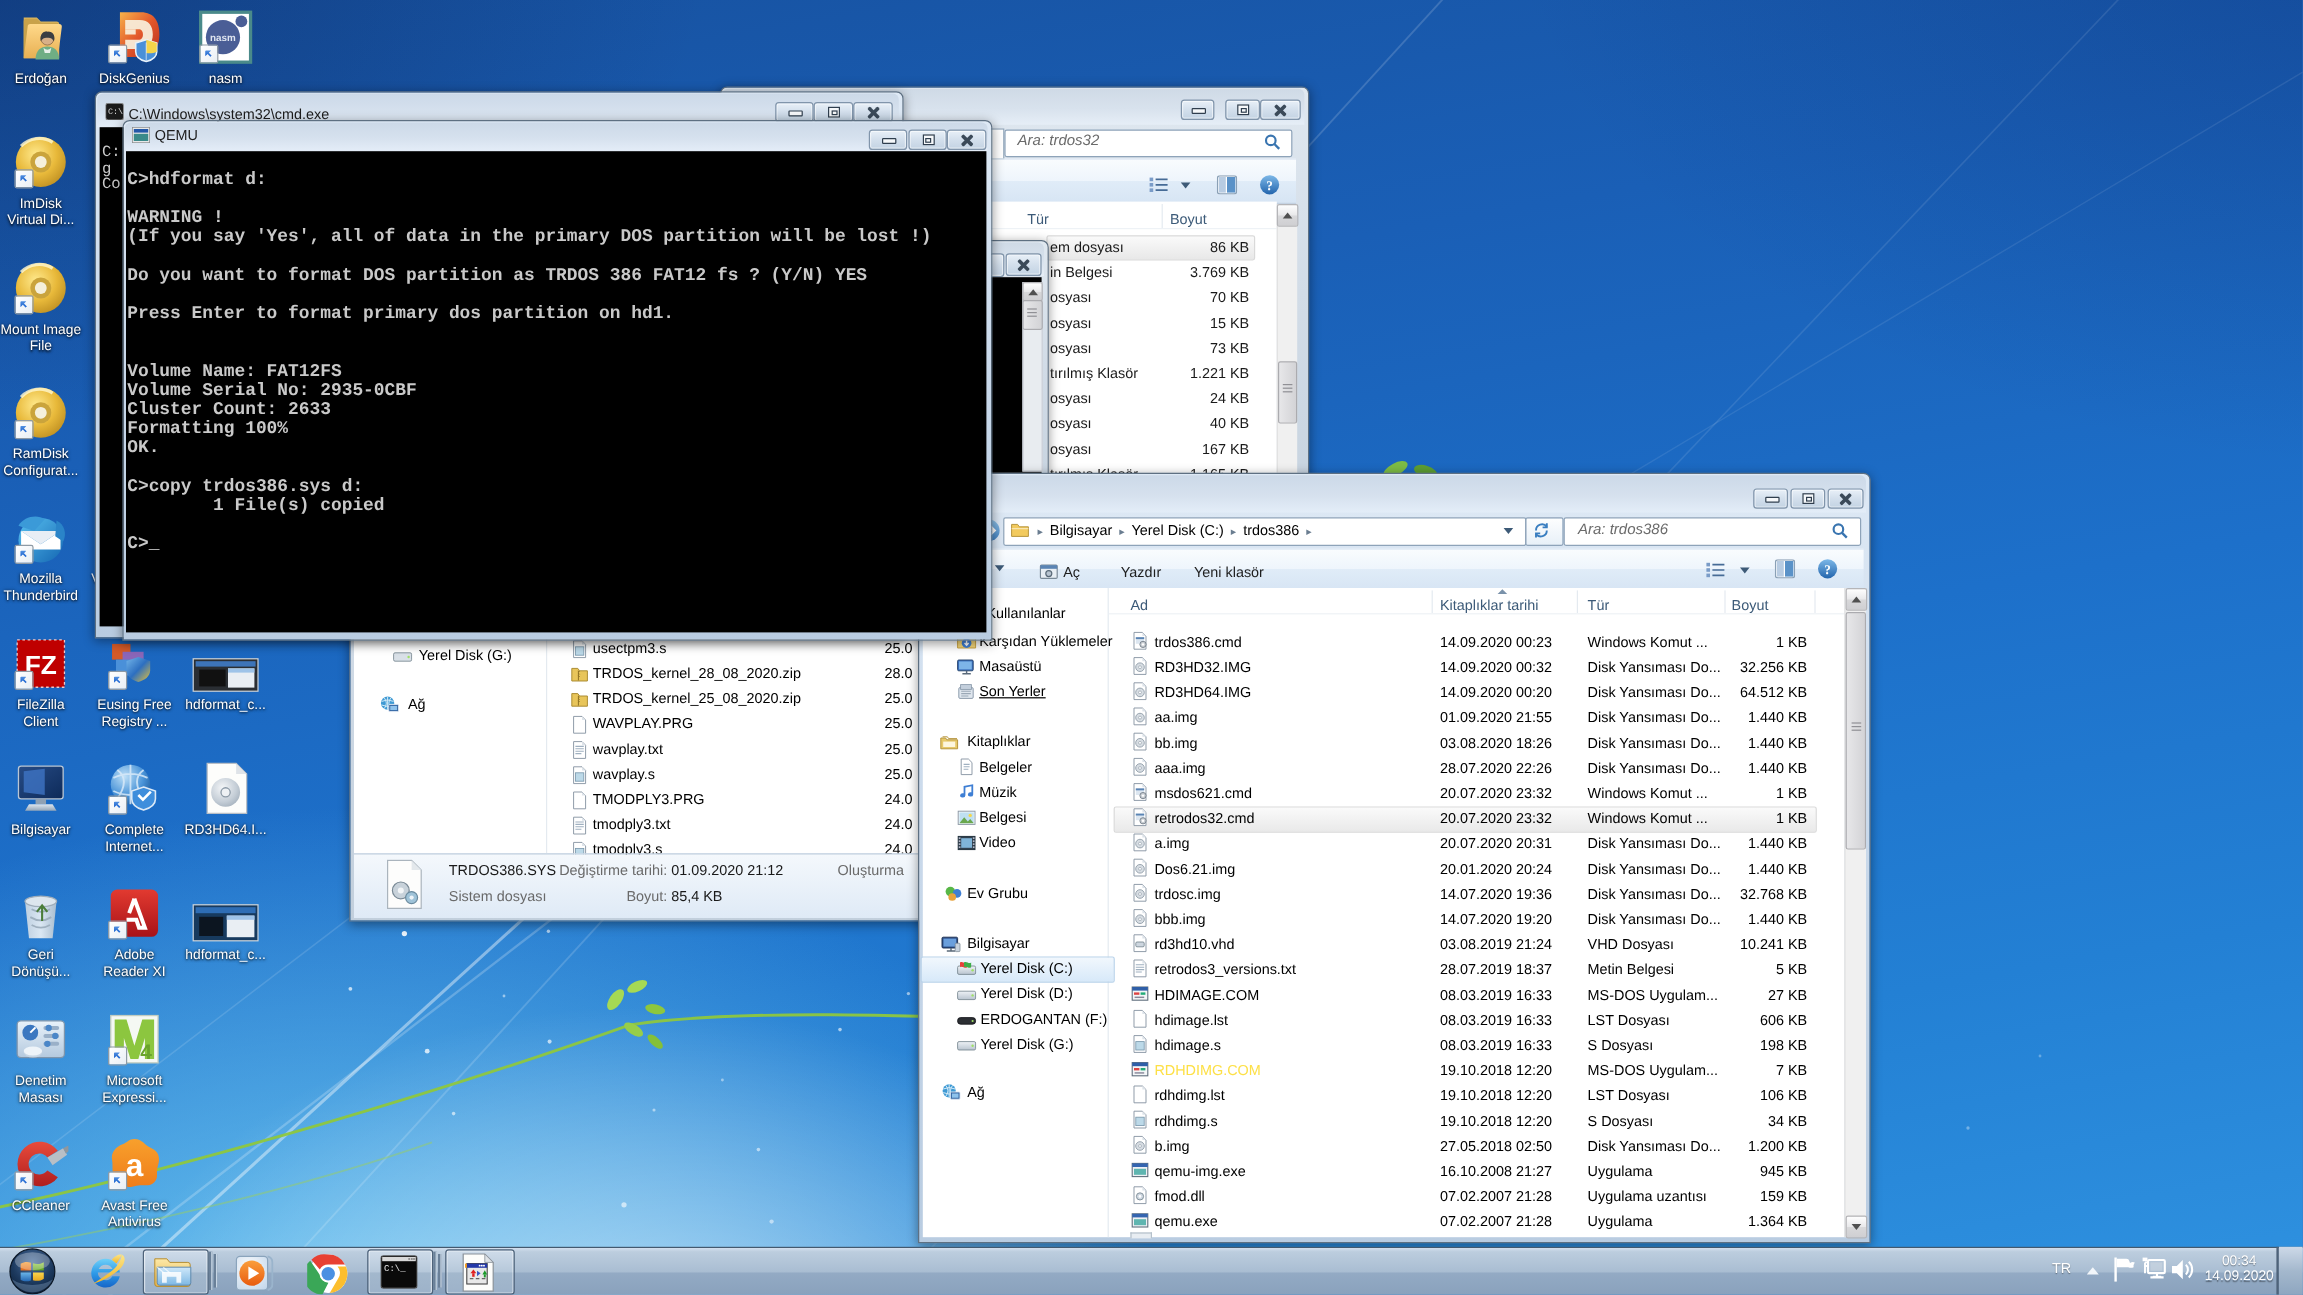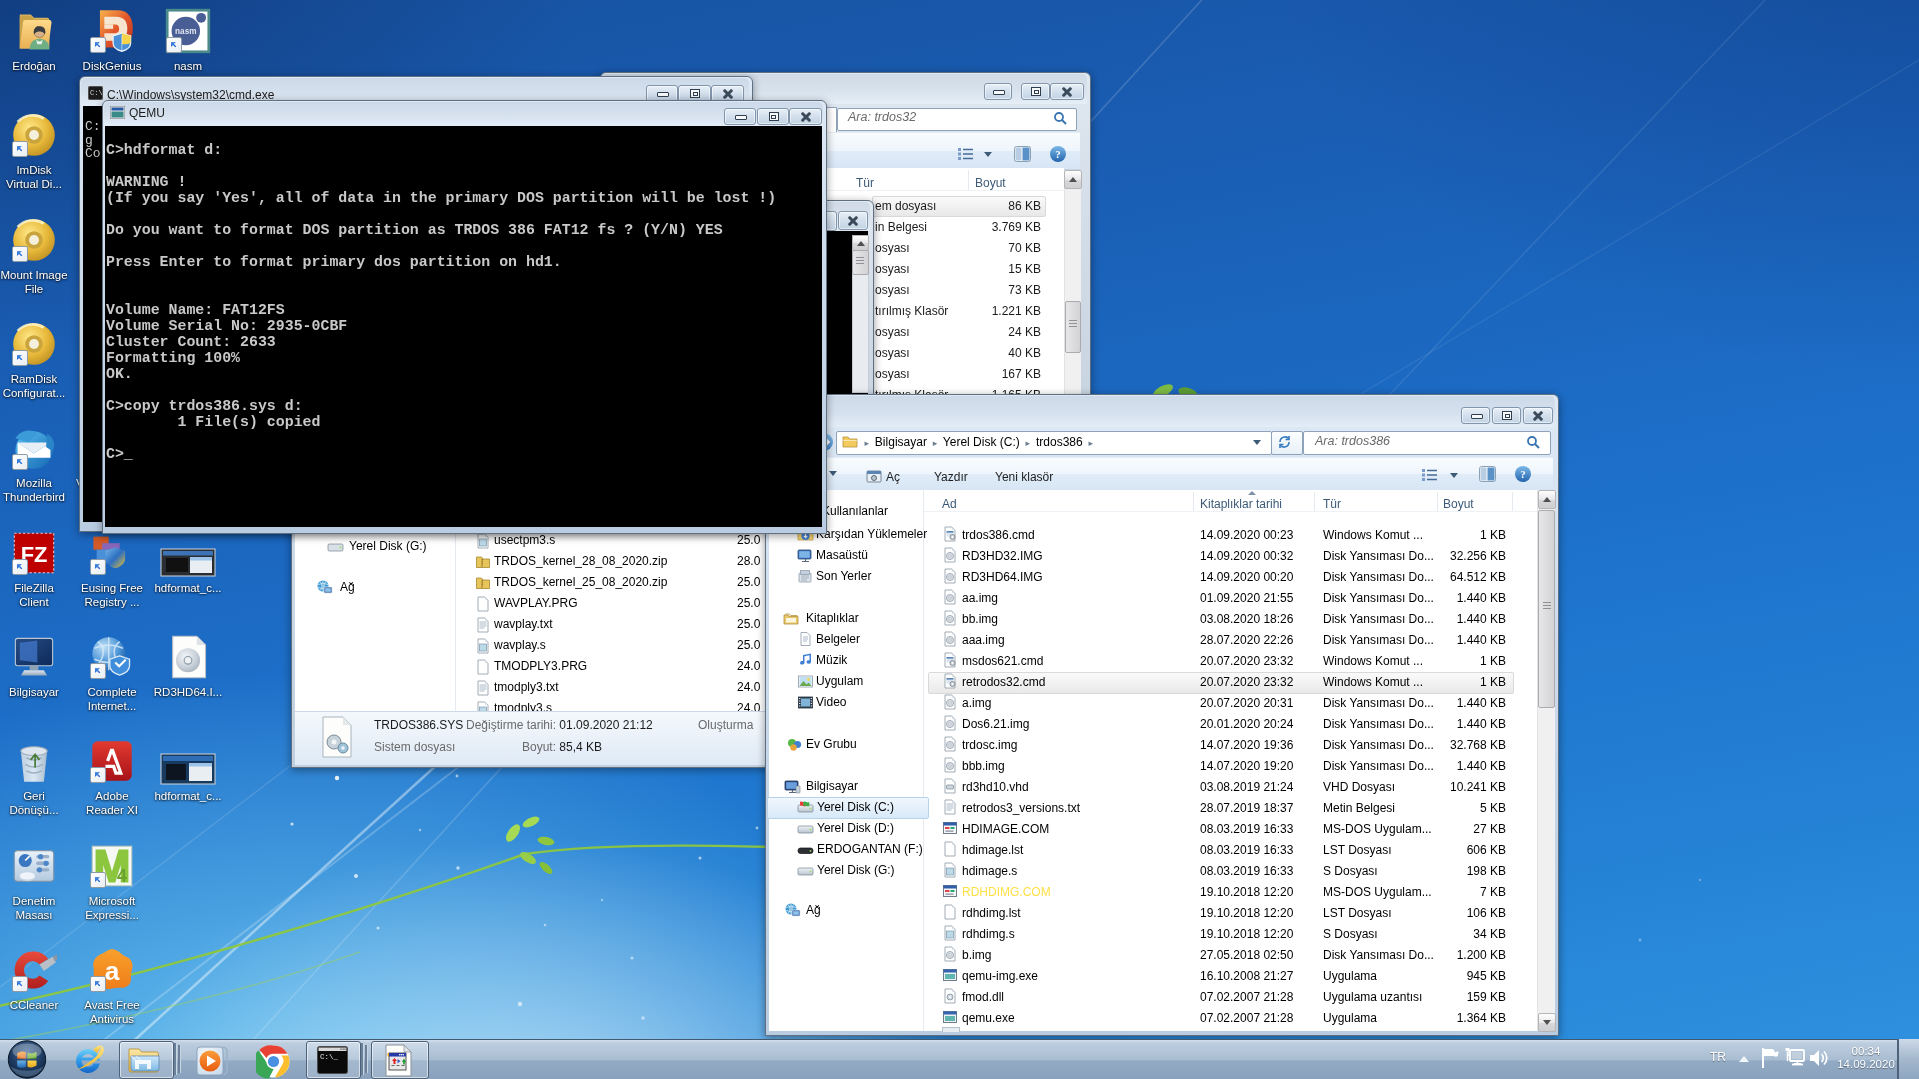"Son Yerler" div.abs { text-decoration: none -> underline }
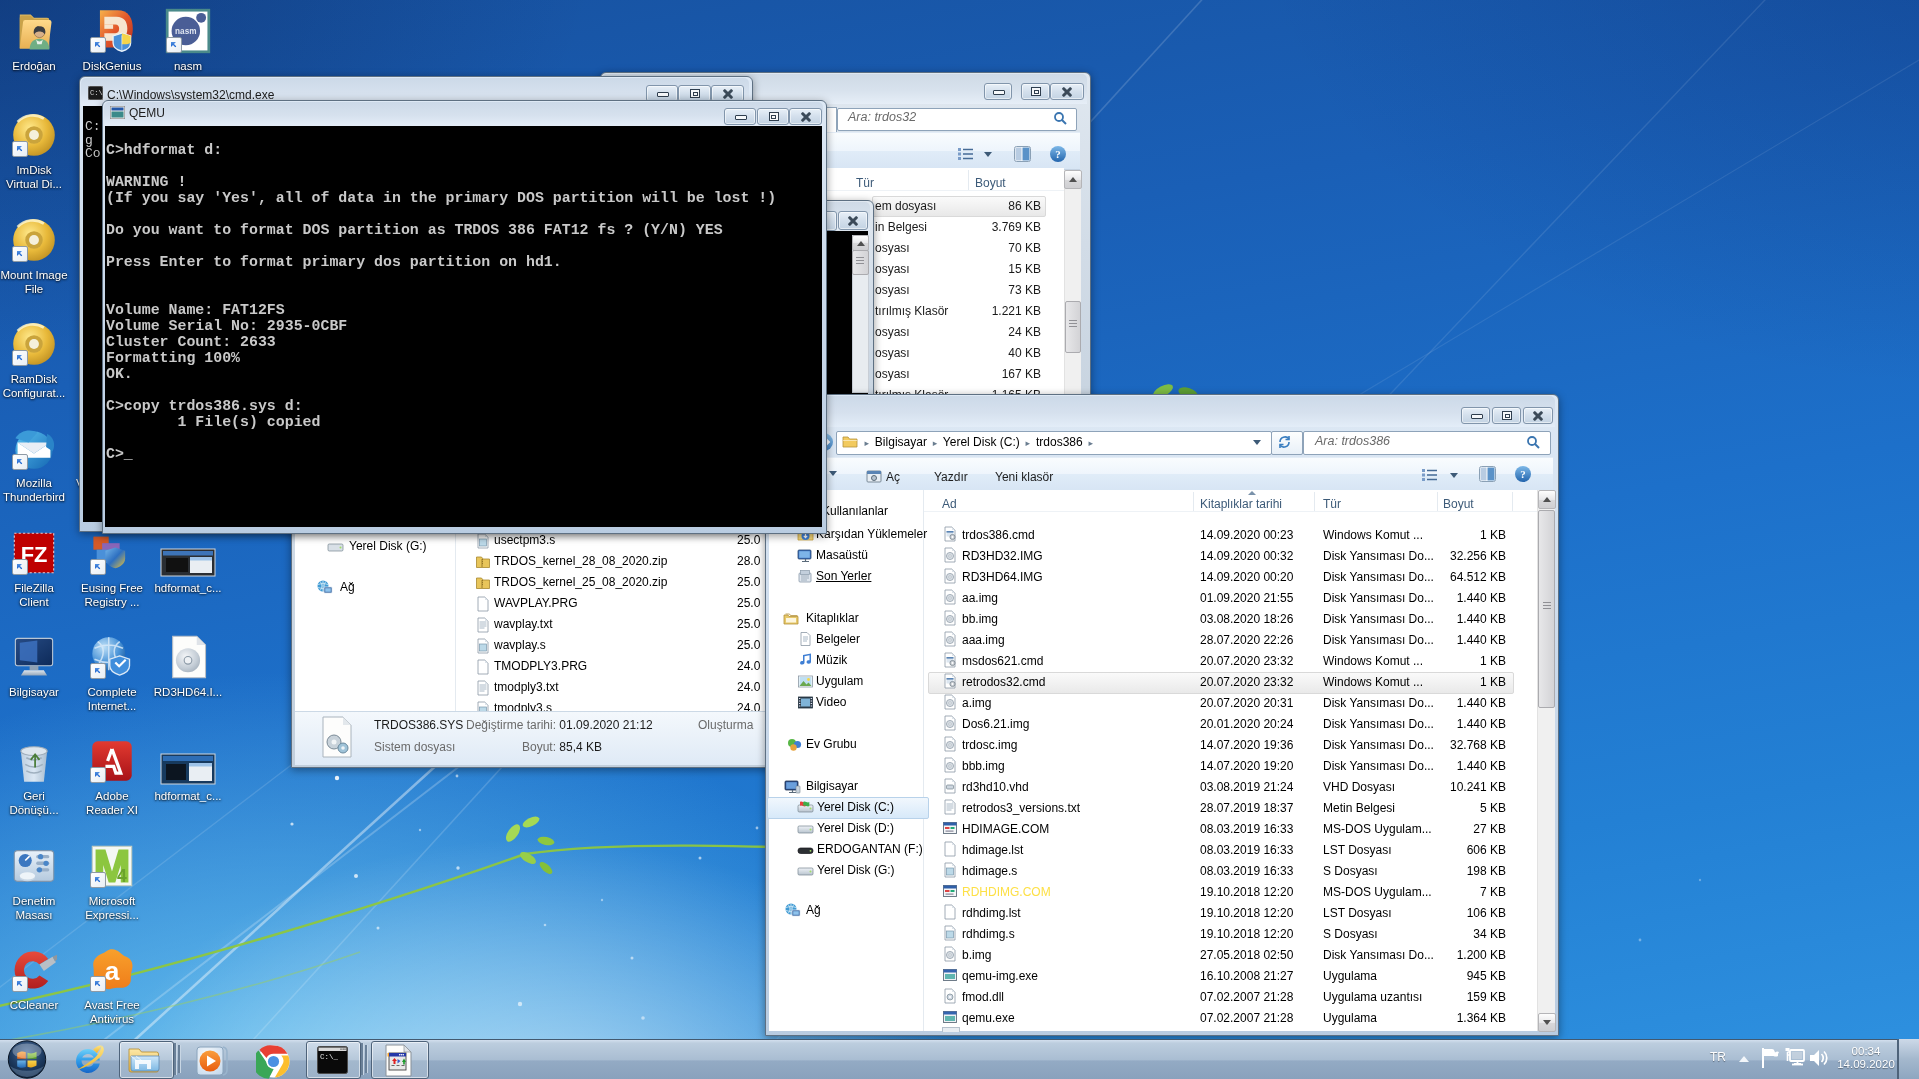"Uygulam" div.abs { text: Uygulam -> Belgesi }
